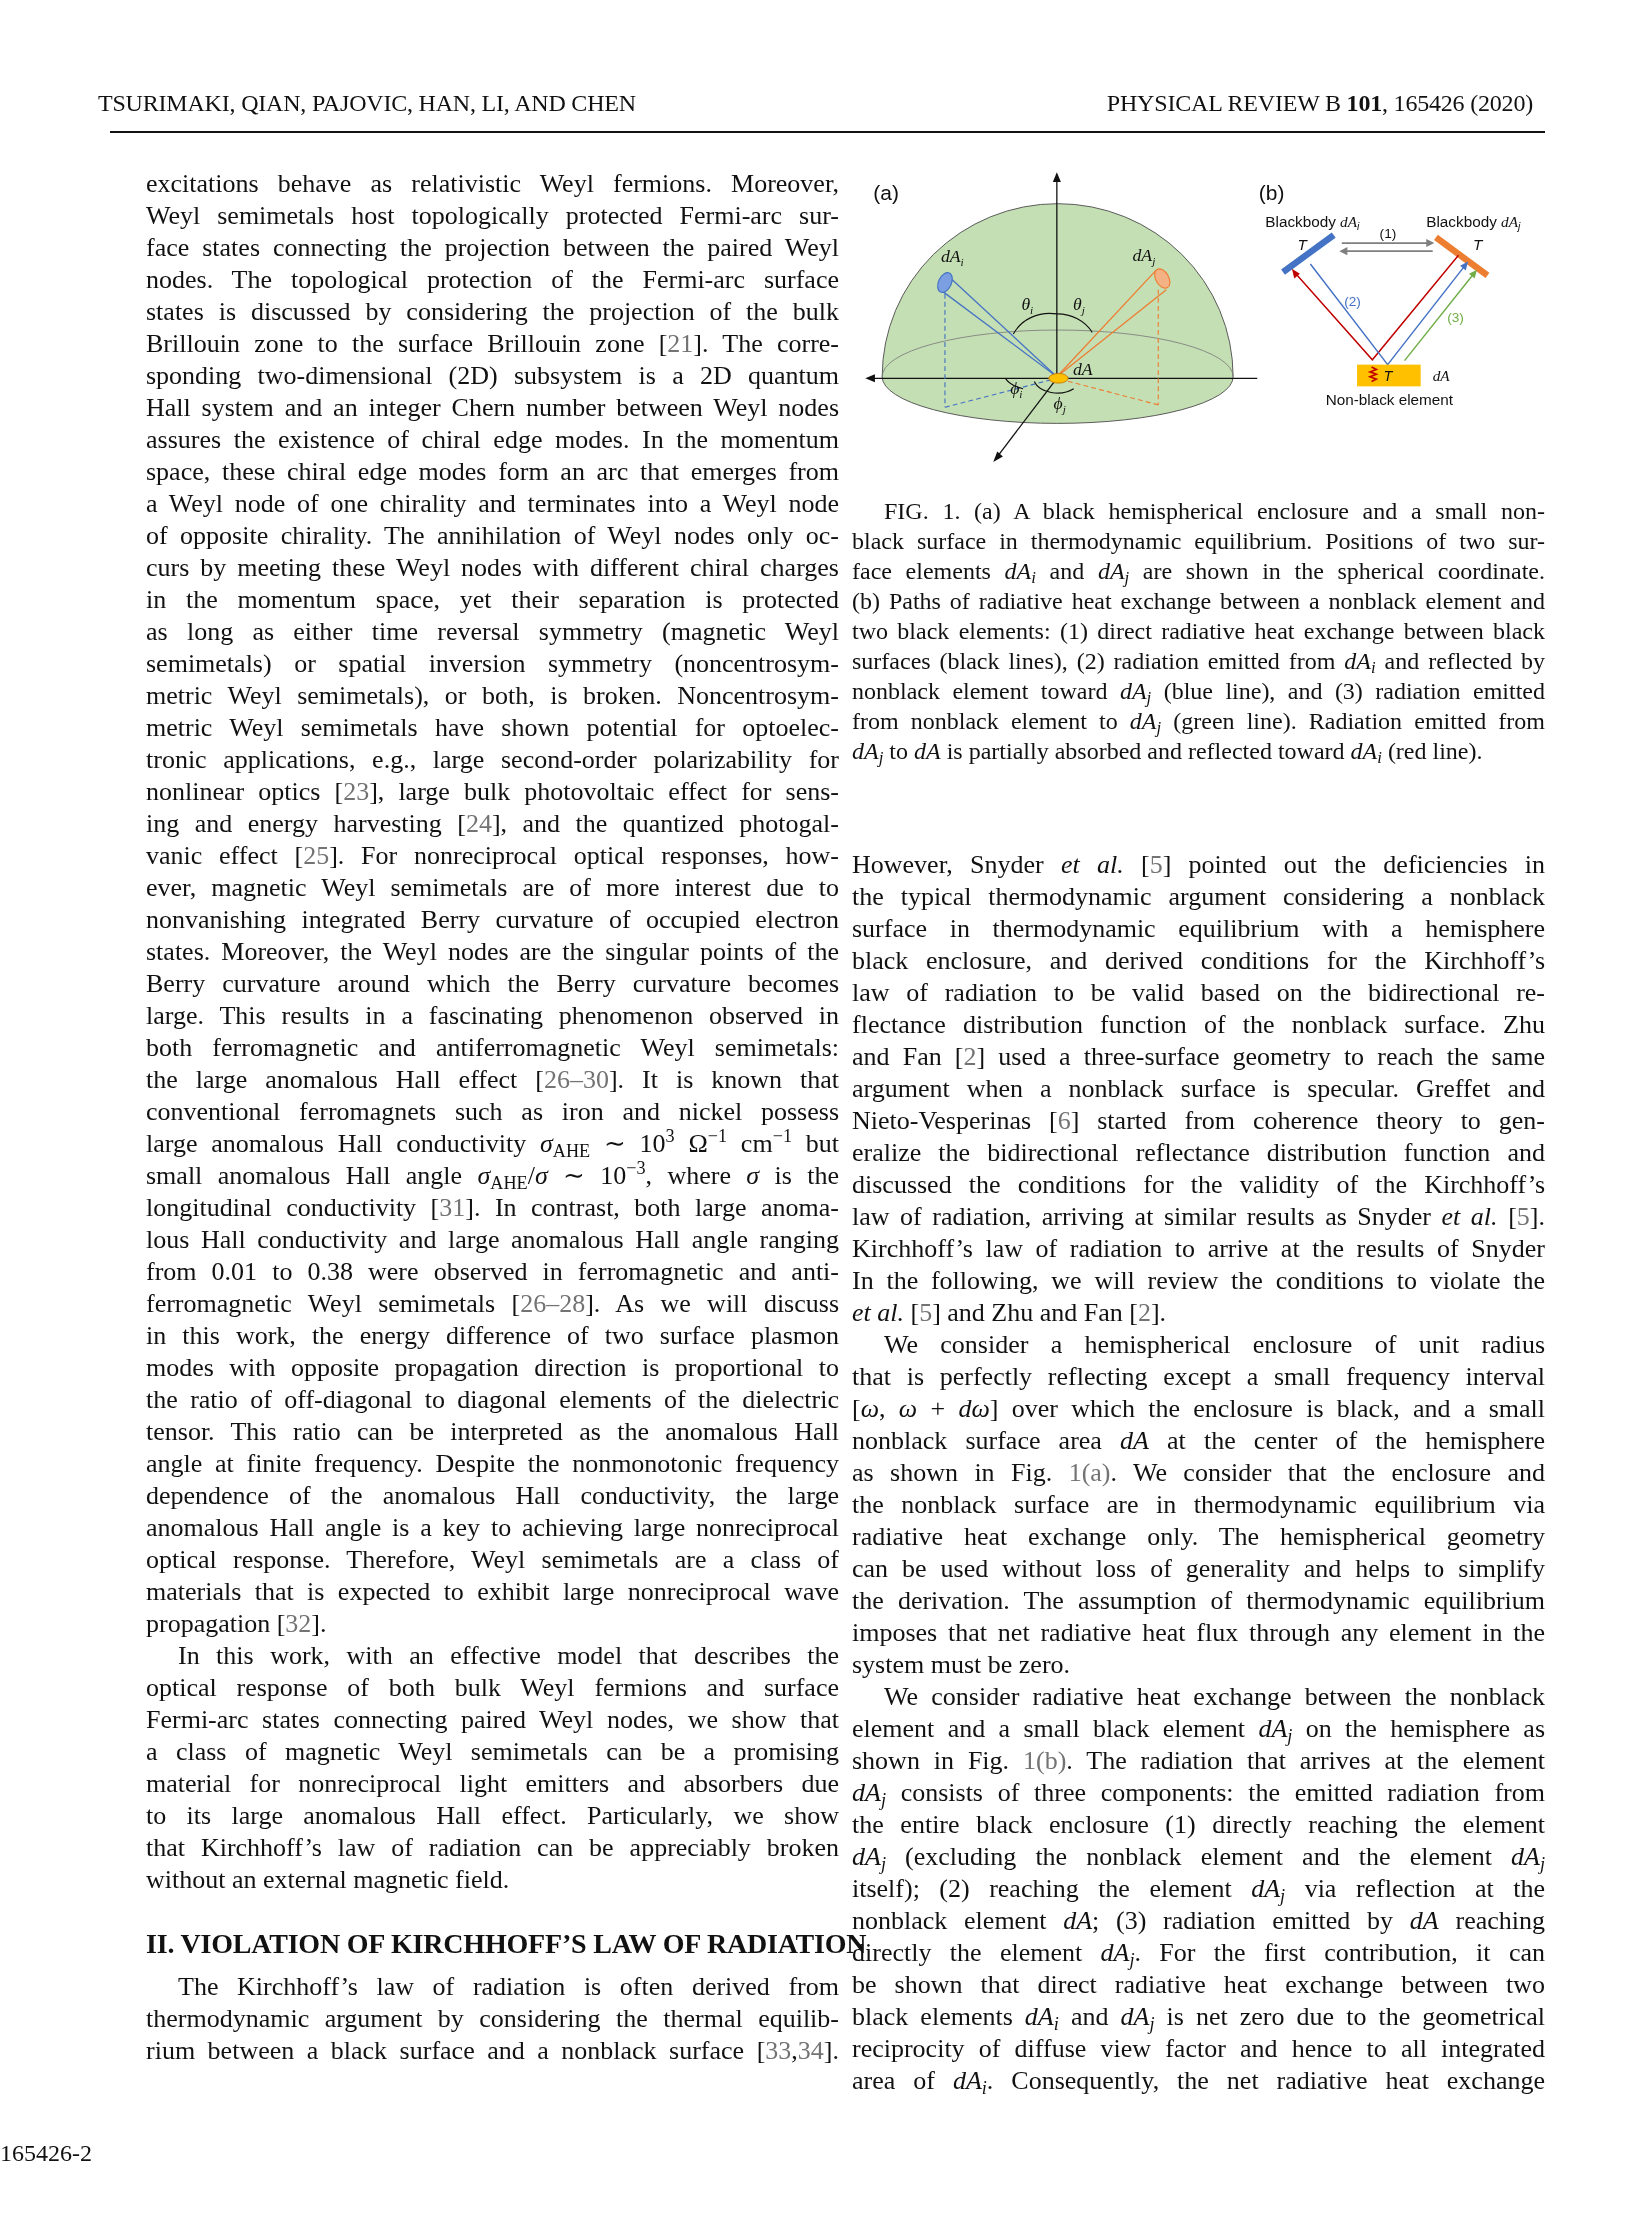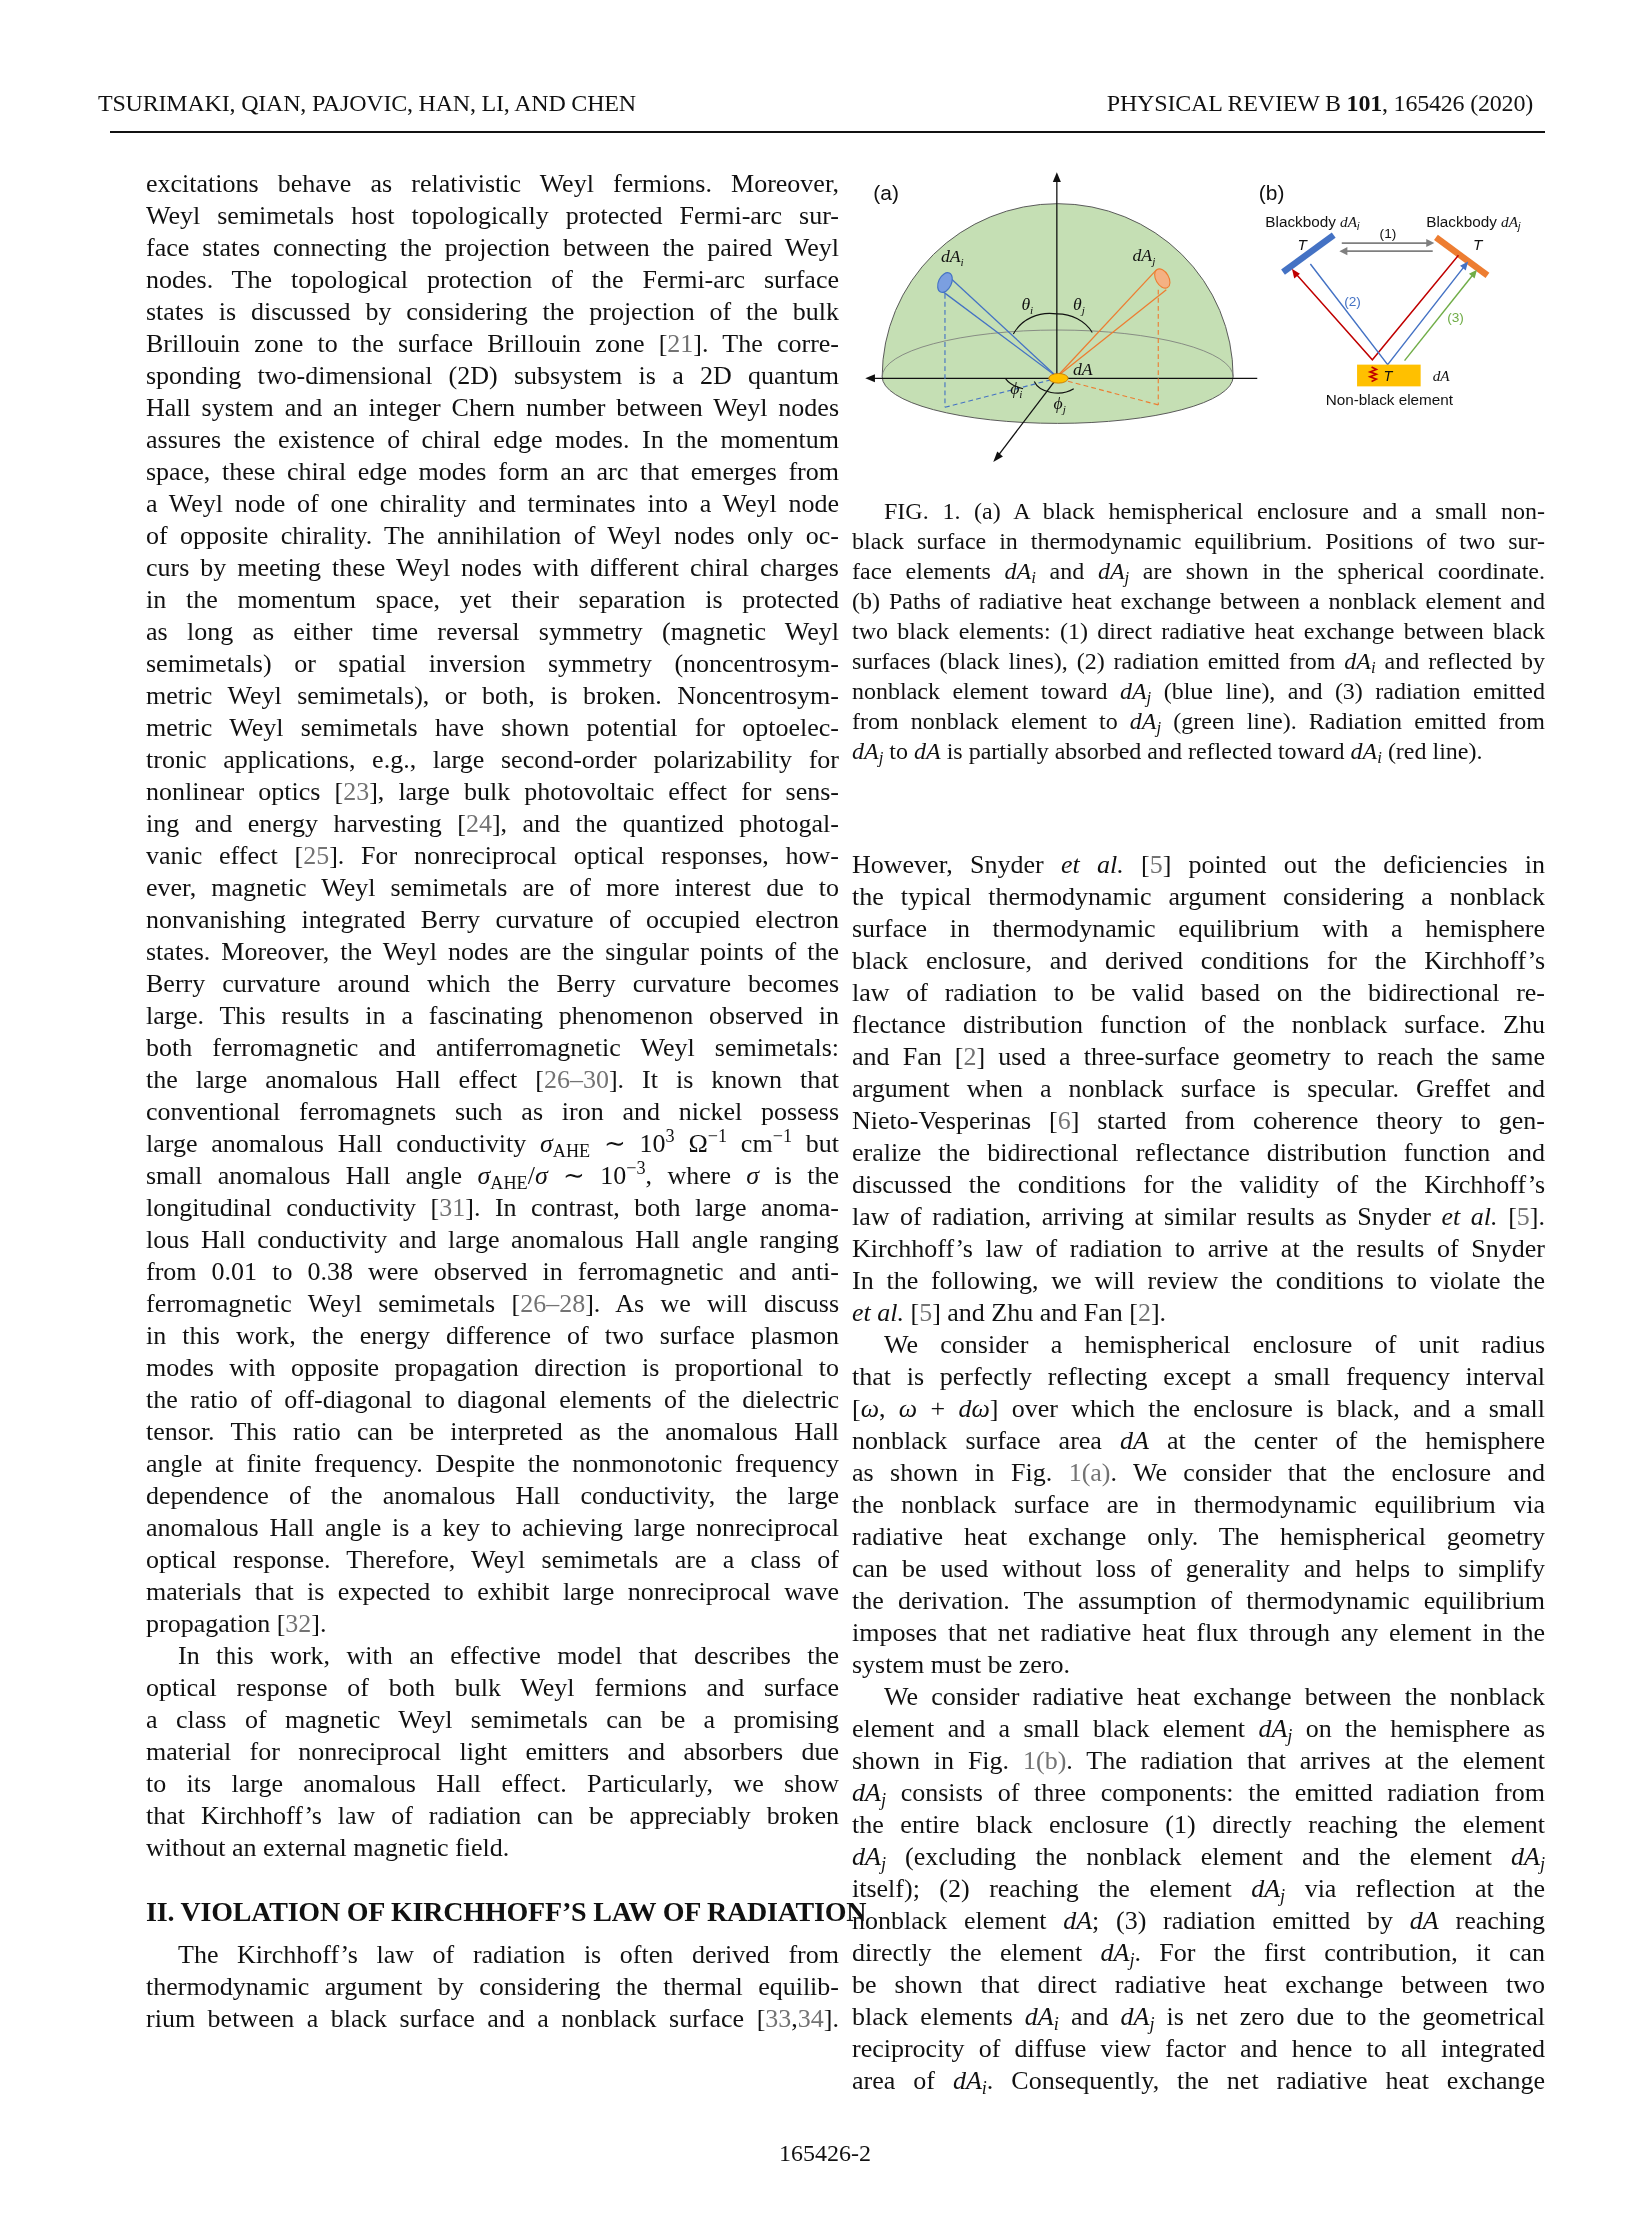"Fermi-arc states connecting paired Weyl" span.line { html: none -> <span><span>Fermi-arc states connecting paired Weyl nodes, we show that</span></span> }
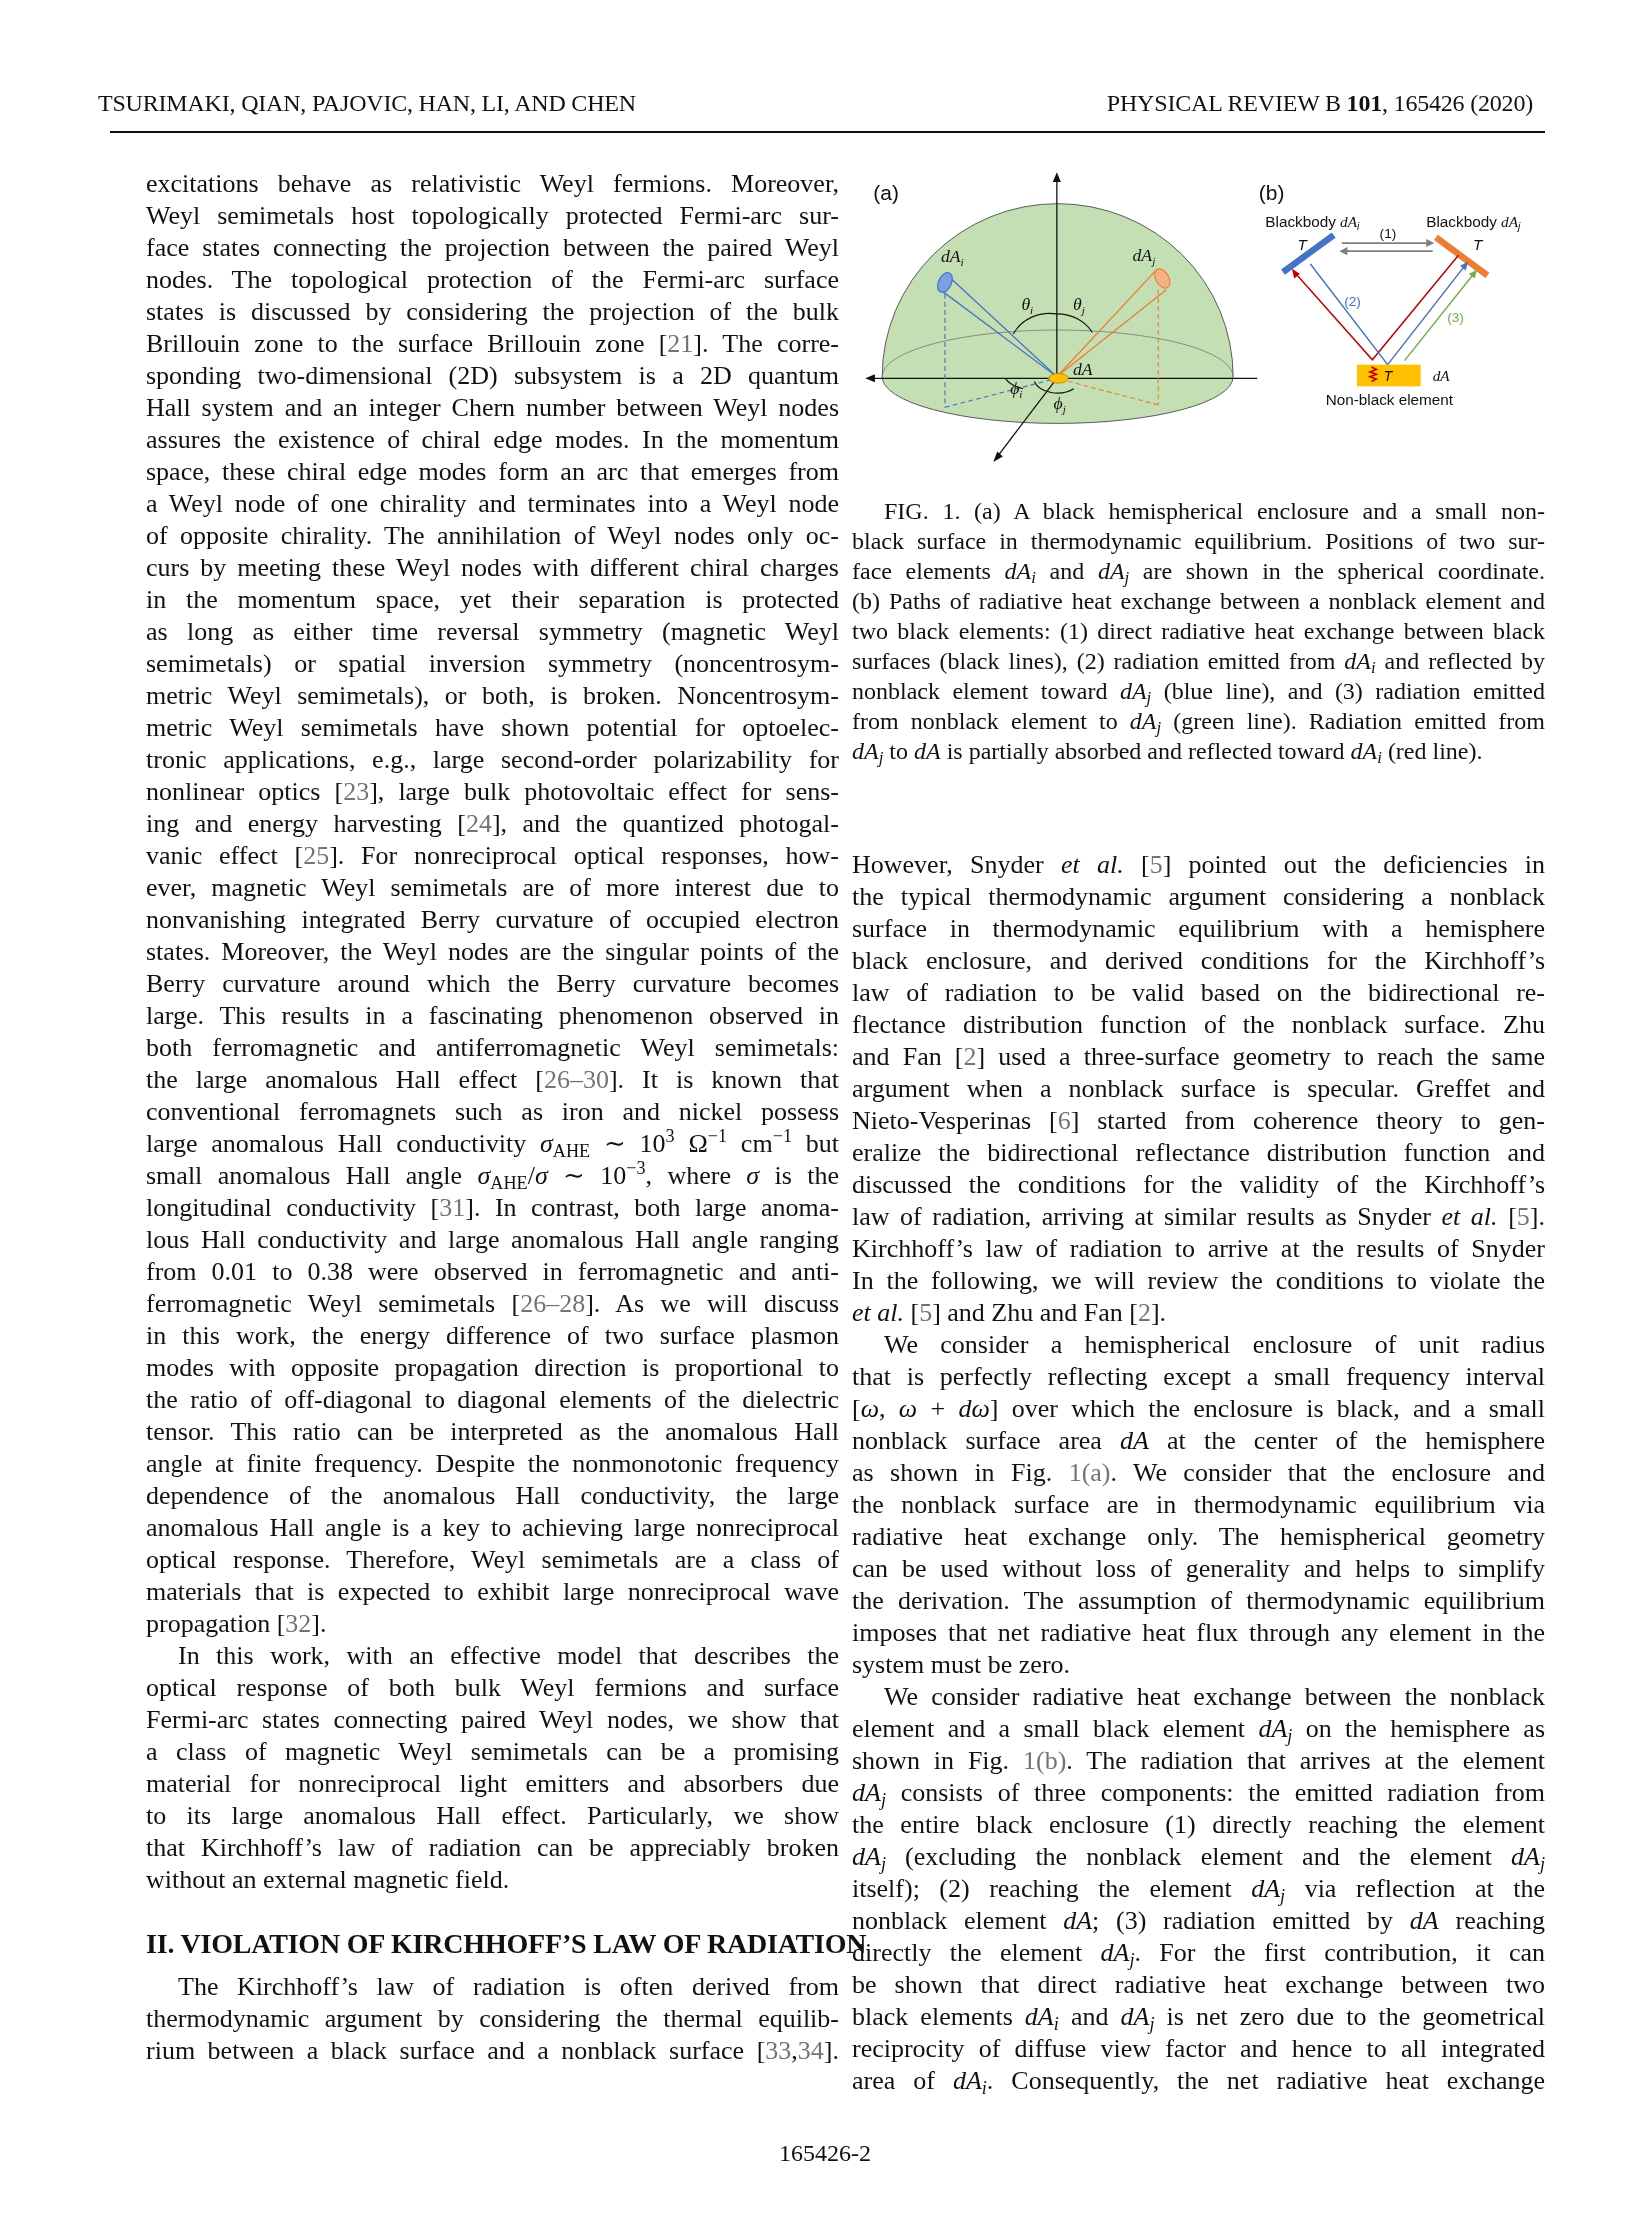"165426-2" .page-number { text-align: center -> left }
